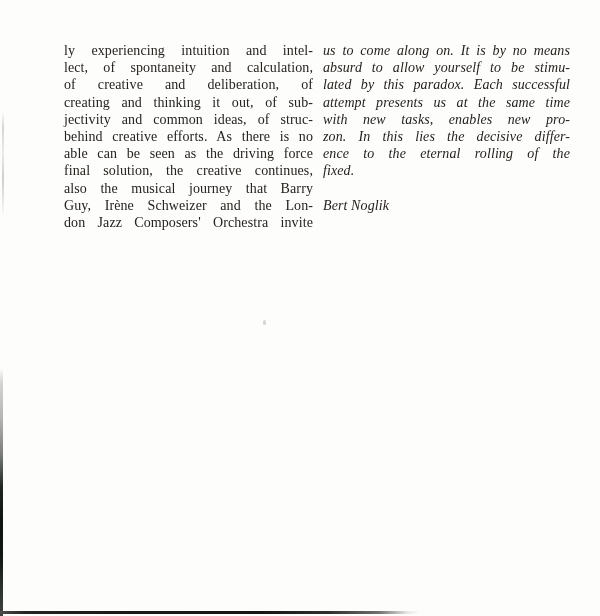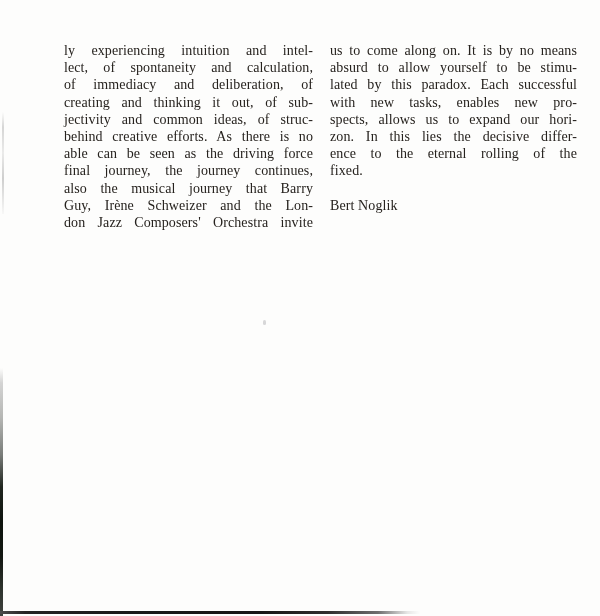"us to come along on." .colR { font-style: none -> italic; left: 330px -> 323px }
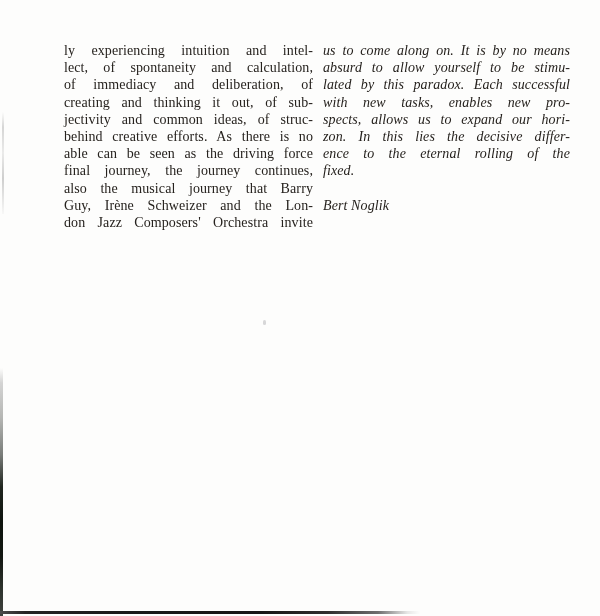"of immediacy and deliberation, of" div.ln { text: immediacy -> creative }
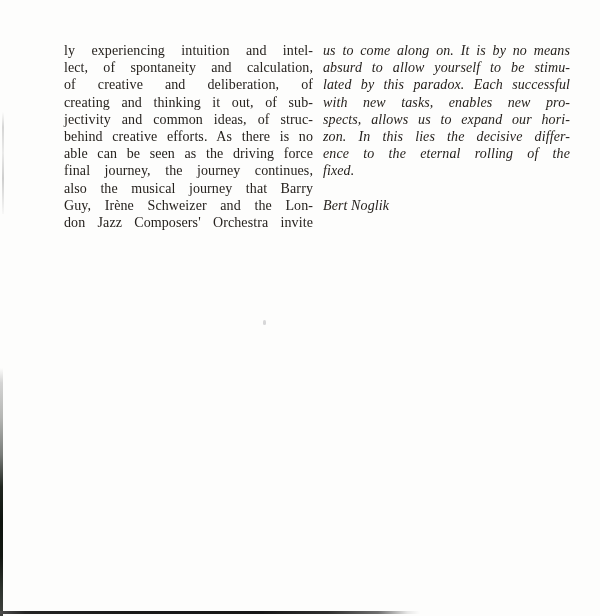"attempt presents us at the" div.ln { html: none -> <div>attempt presents us at the same time</div> }
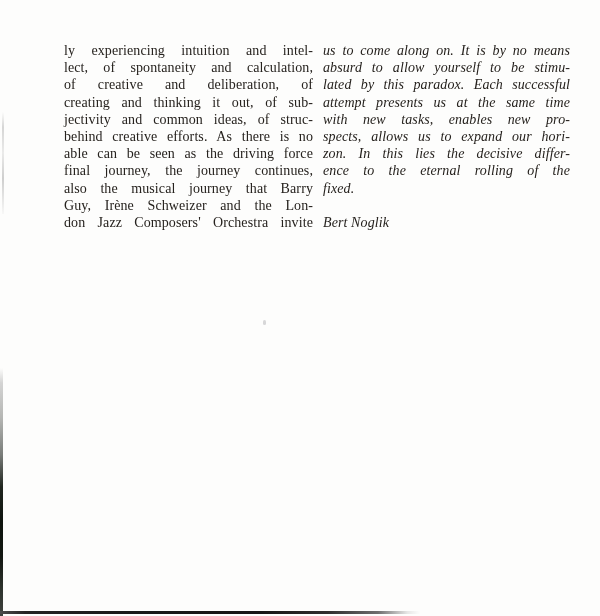"spects, allows us to expand" div.ln { html: <div>spects, allows us to expand our hori-</div> -> none }
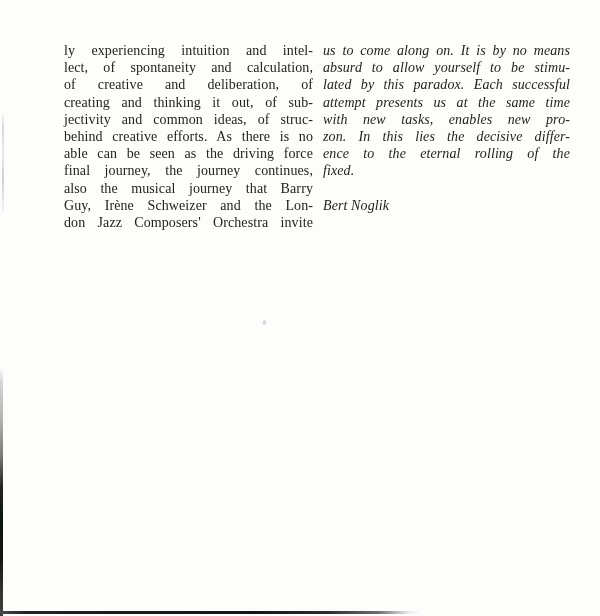"final journey, the journey continues," div.ln { text: journey, the journey -> solution, the creative }
